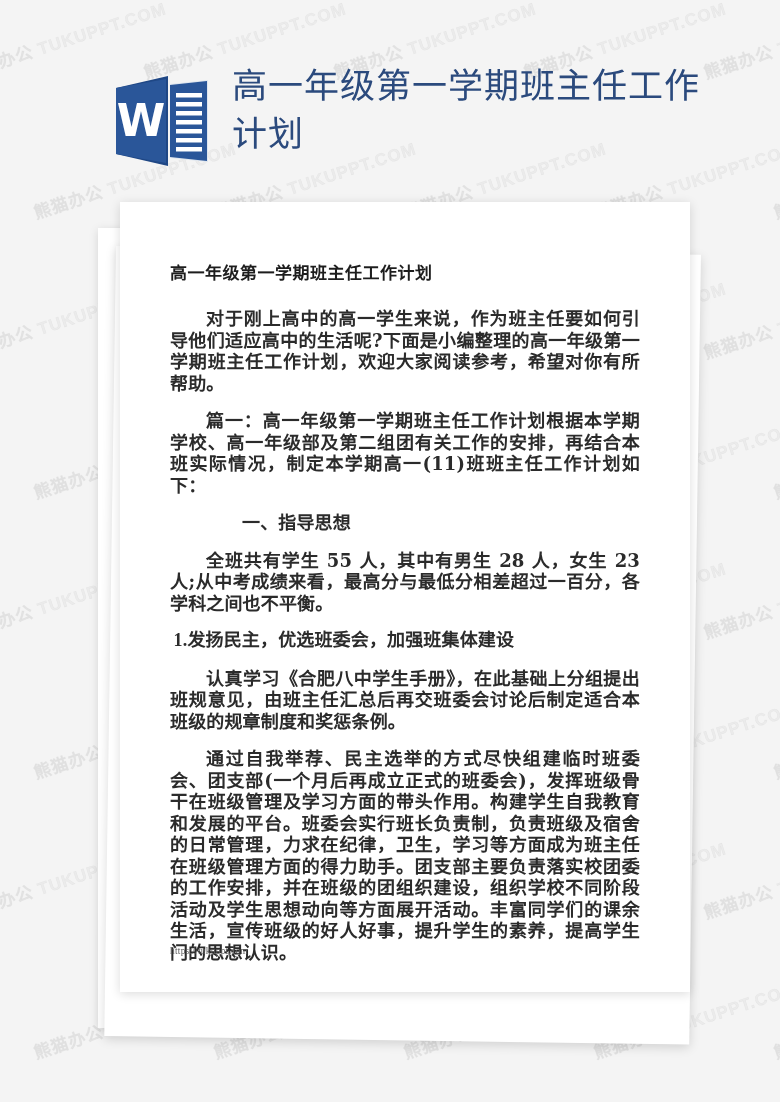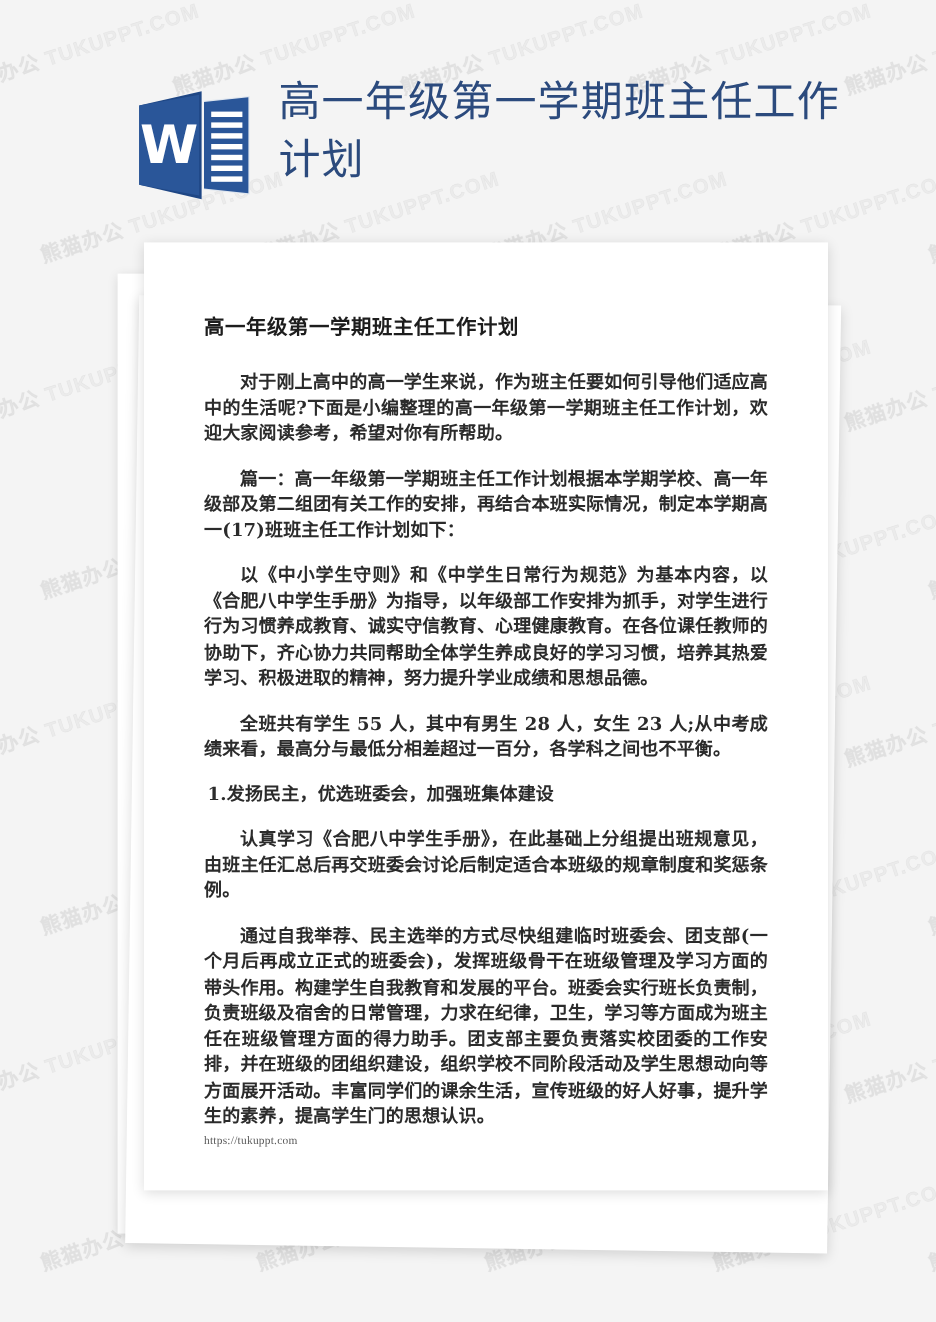"对于刚上高中的高一学生来说，作为班主任要如何引导他们适应高中的生活呢?下面是小编" .para { font-size: 15px -> 18px }
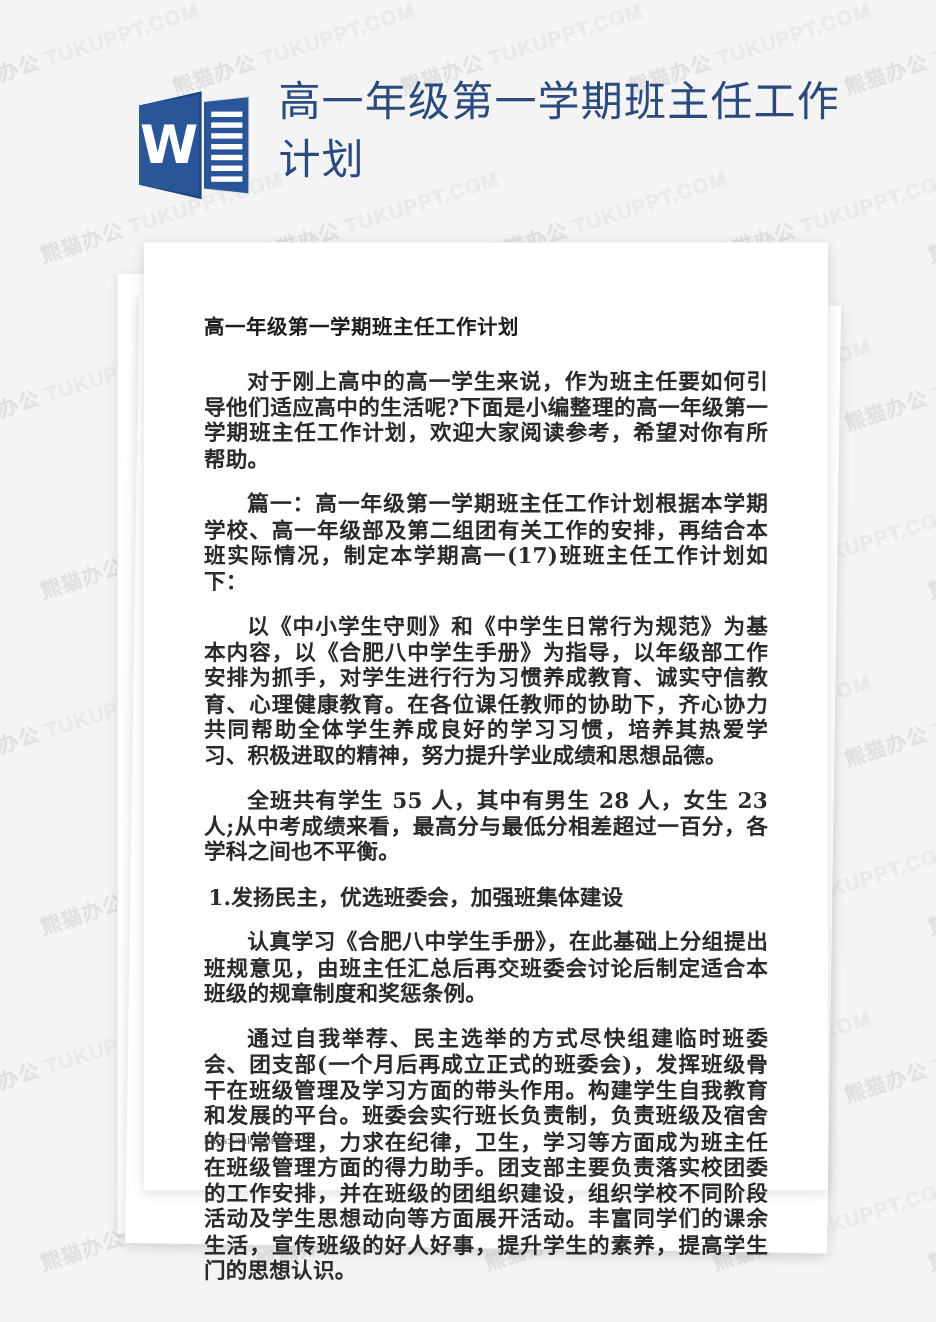"篇一：高一年级第一学期班主任工作计划根据本学期学校、高一年级部及第二组团有关工作" div.para { text: 17 -> 11 }
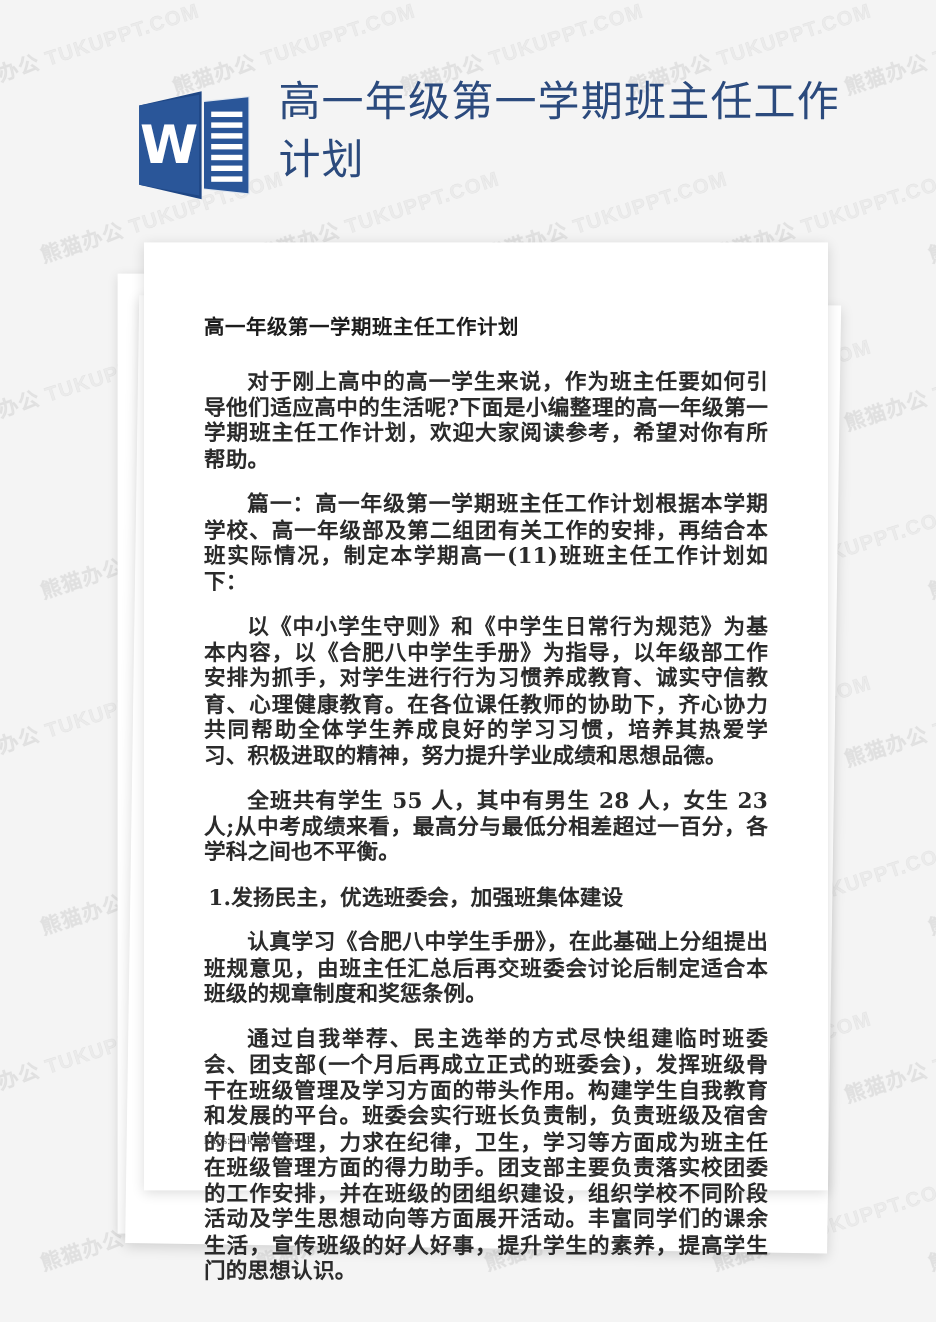"一、指导思想" div.para { html: none -> <div>一、指导思想</div> }
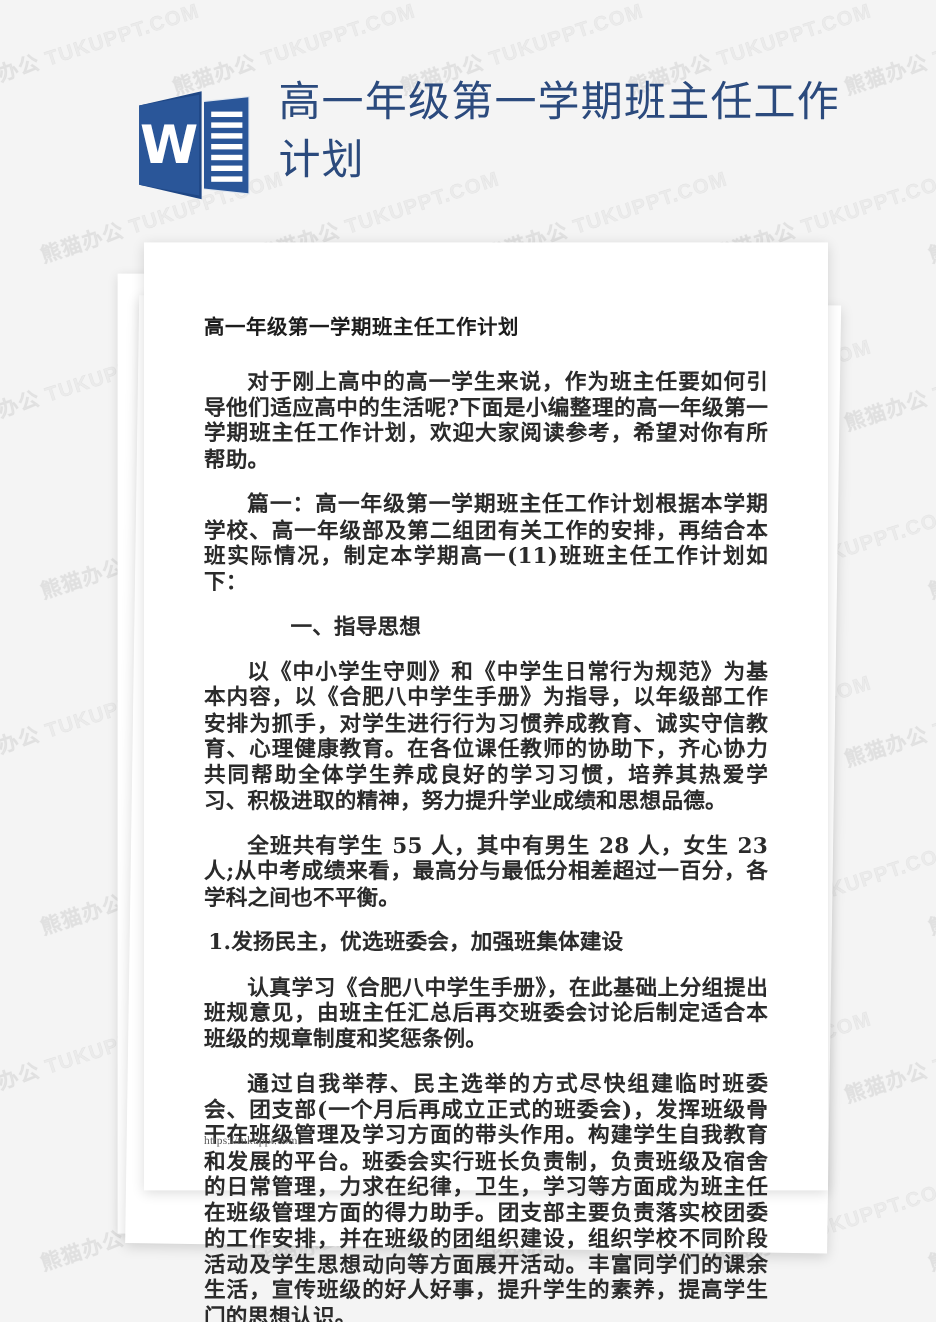"以《中小学生守则》和《中学生日常行为规范》为基本内容，以《合肥八中学生手册》为指" div.para { html: <div>以《中小学生守则》和《中学生日常行为规范》为基本内容，以《合肥八中学生手册》为指导，以年级部工作安排为抓手，对学生进行行为习惯养成教育、诚实守信教育、心理健康教育。在各位课任教师的协助下，齐心协力共同帮助全体学生养成良好的学习习惯，培养其热爱学习、积极进取的精神，努力提升学业成绩和思想品德。</div> -> none }
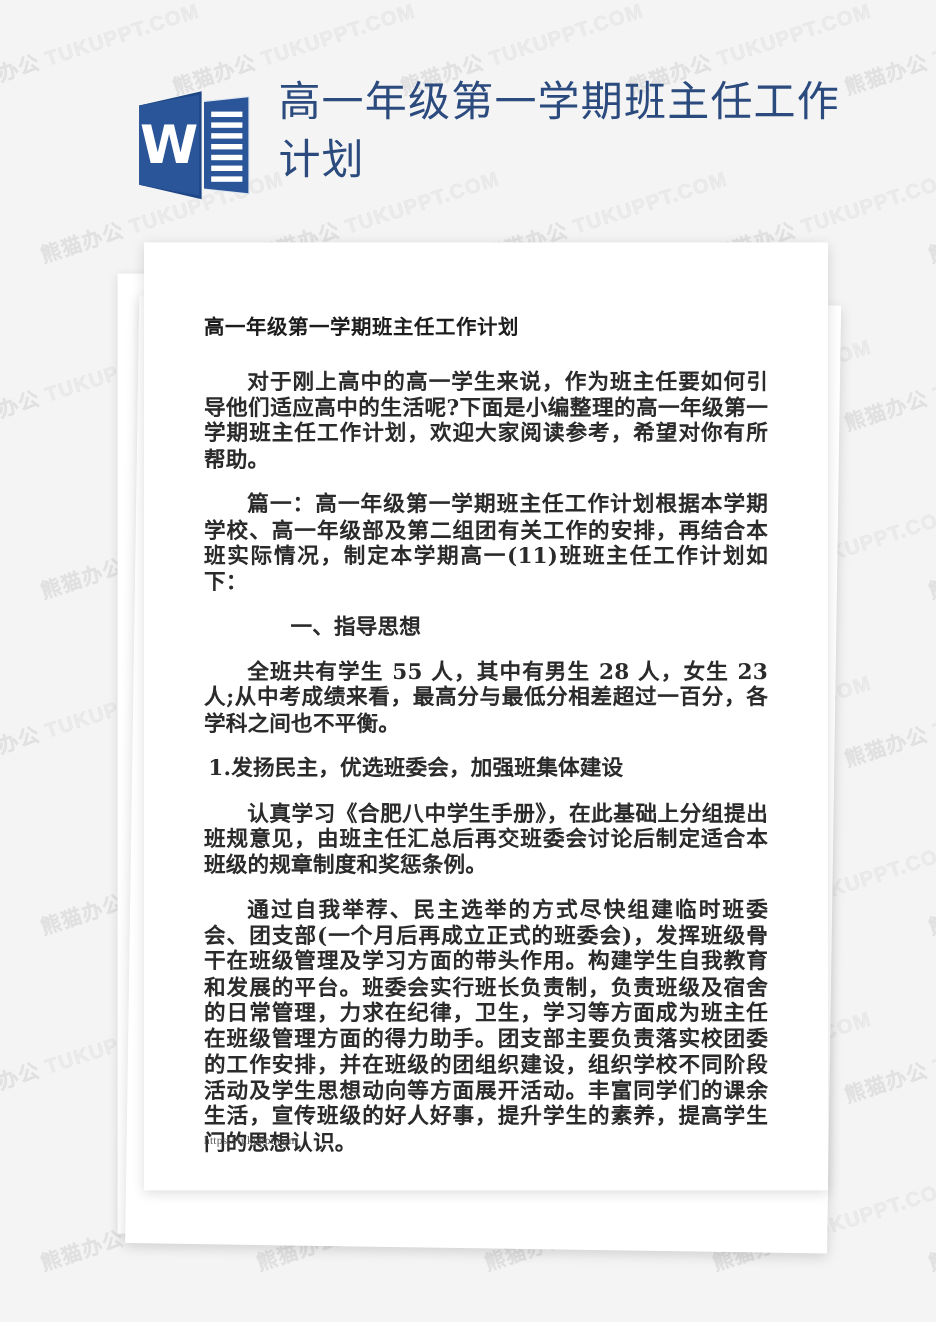"1.发扬民主，优选班委会，加强班集体建设" .para.subheading { font-family: none -> Liberation Serif, serif }
